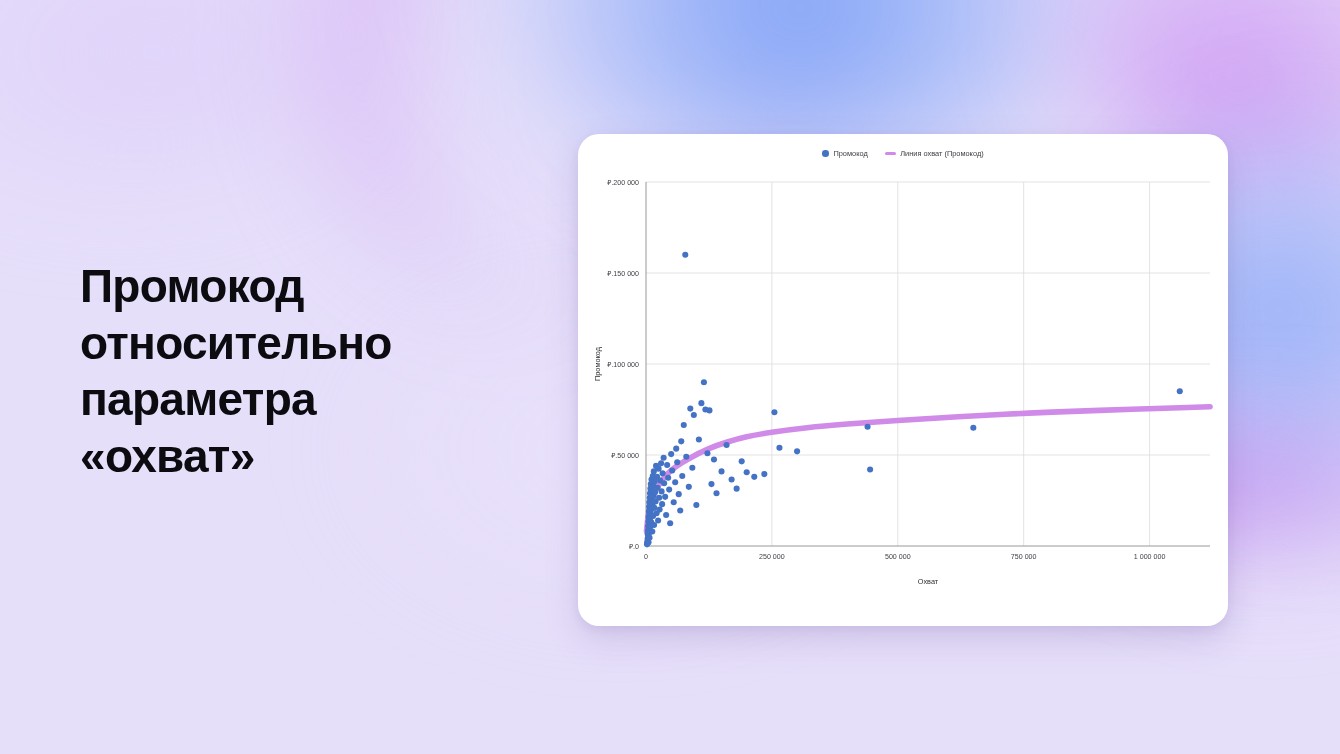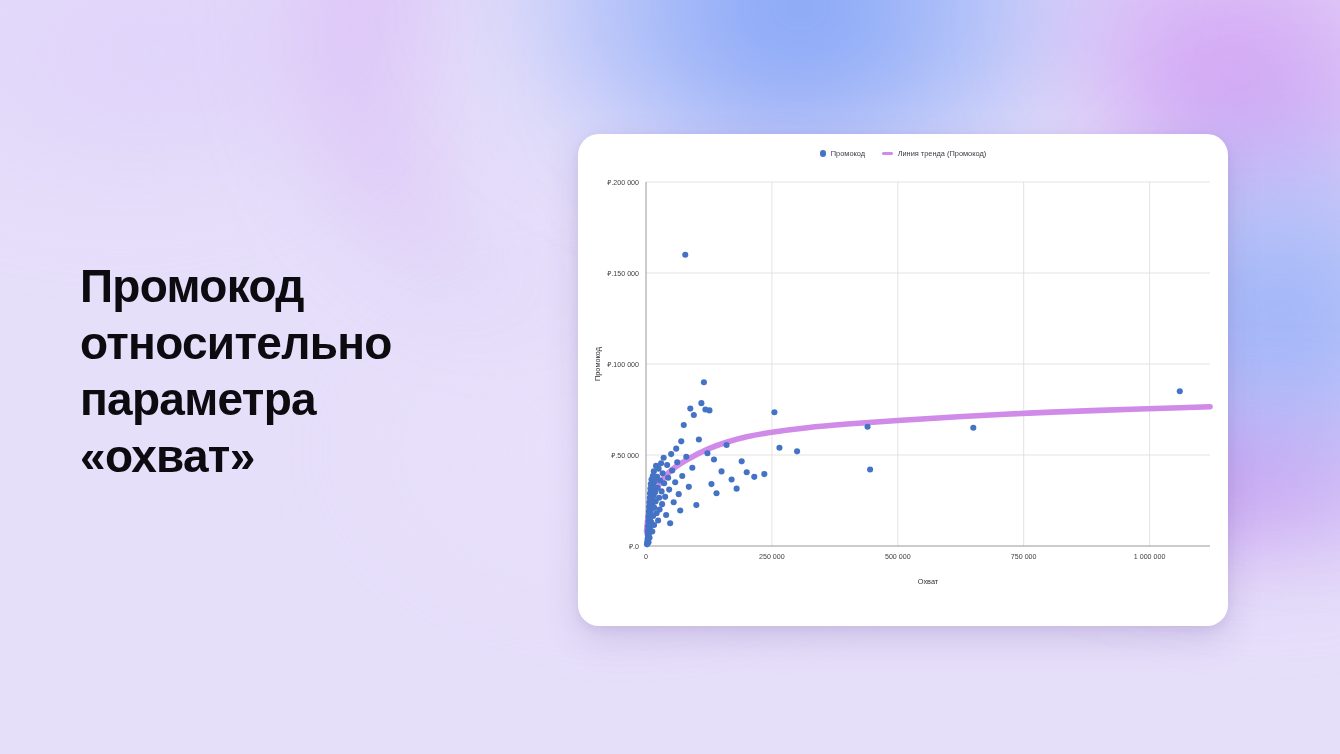"Линия тренда (Промокод)" span { text: тренда -> охват }
